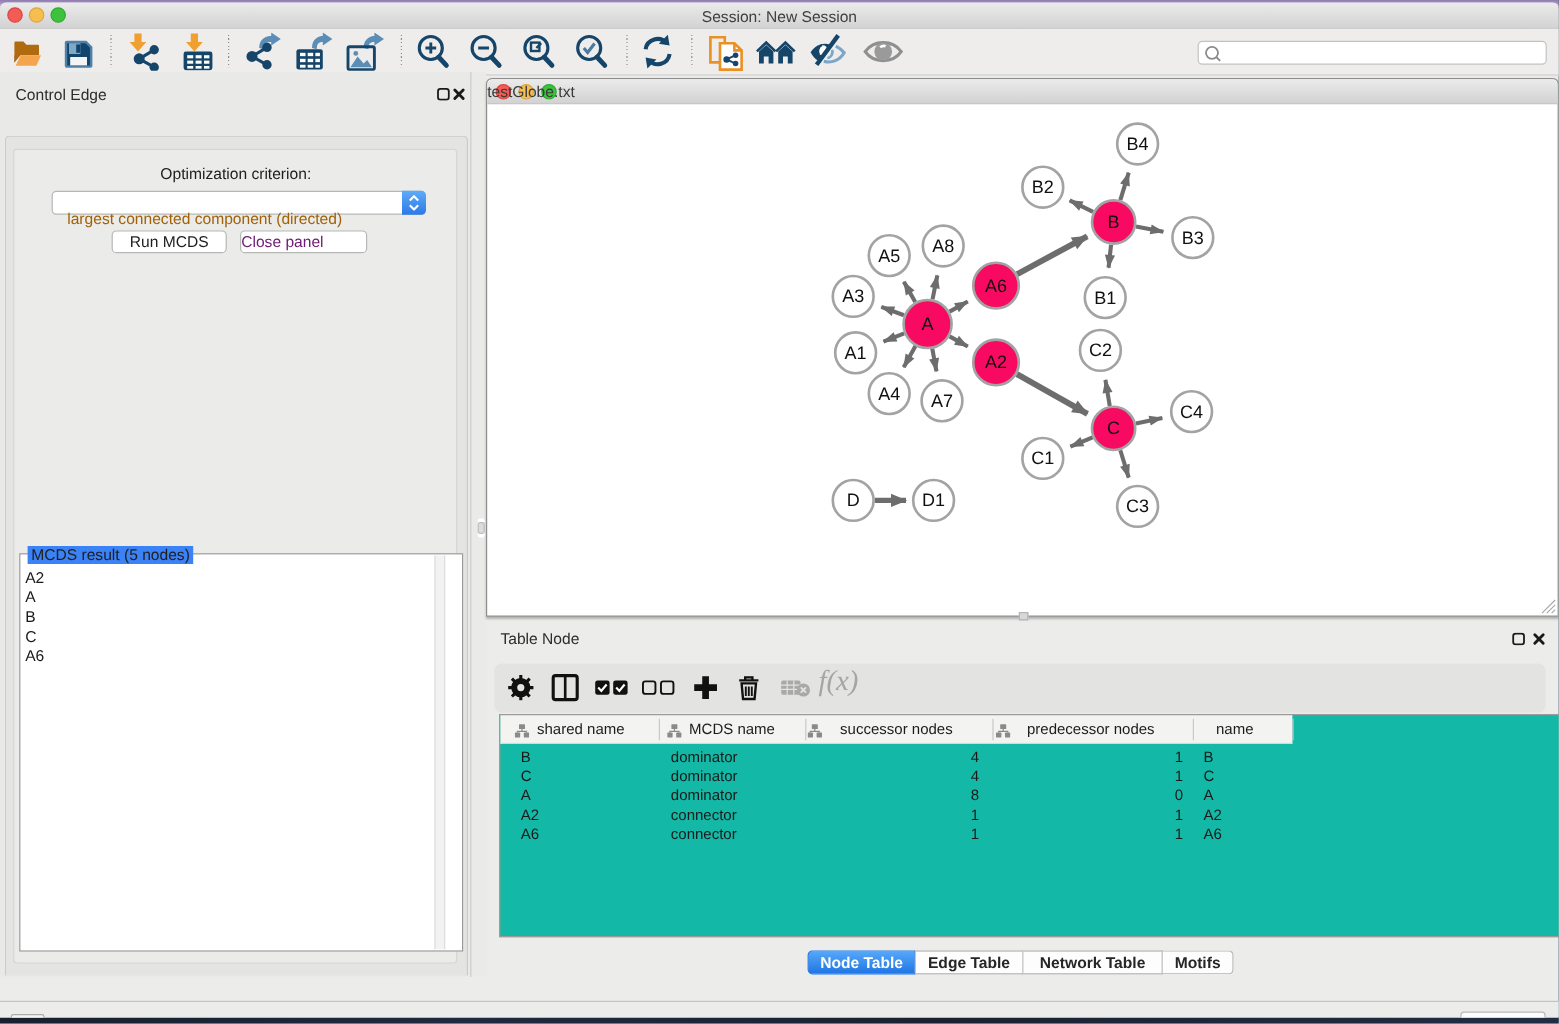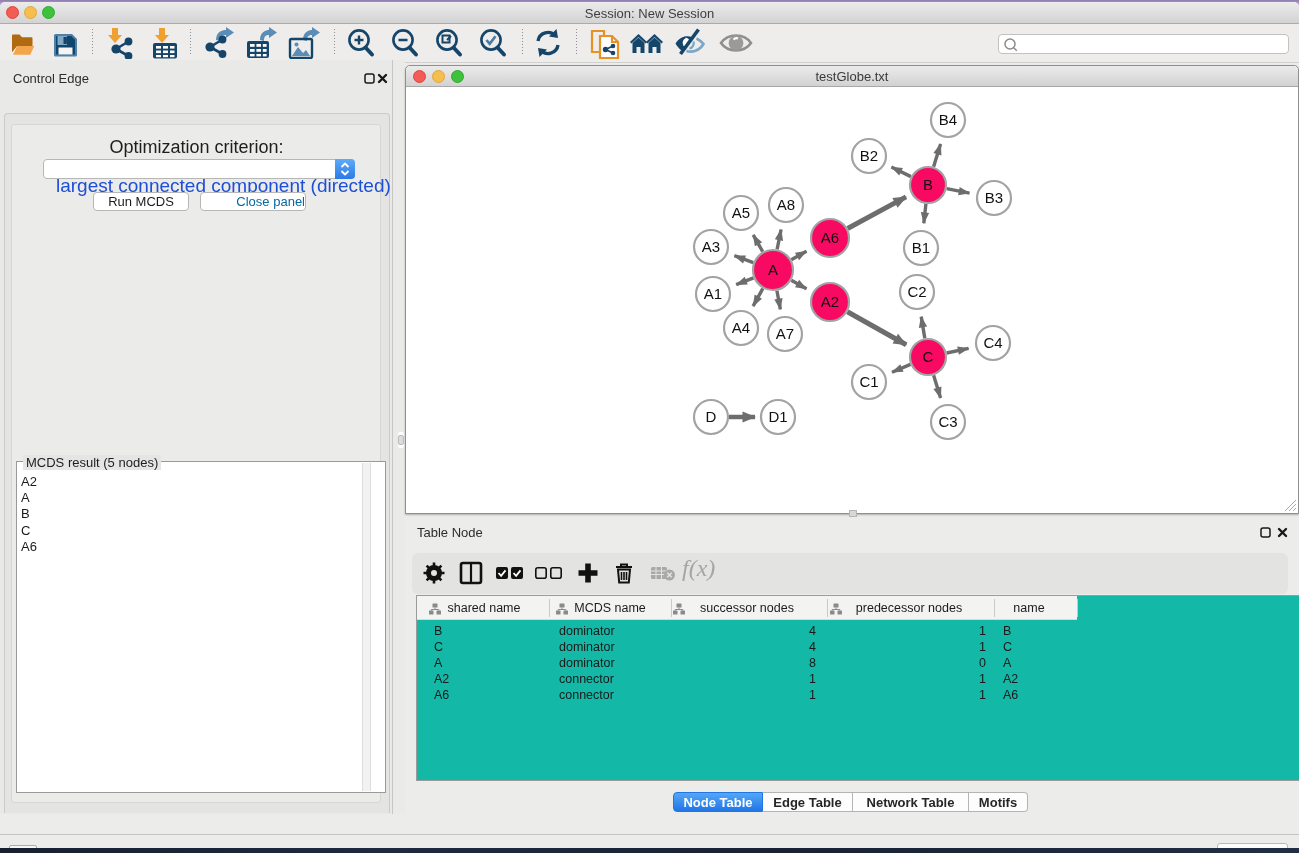"testGlobe.txt" div { text-align: center -> none }
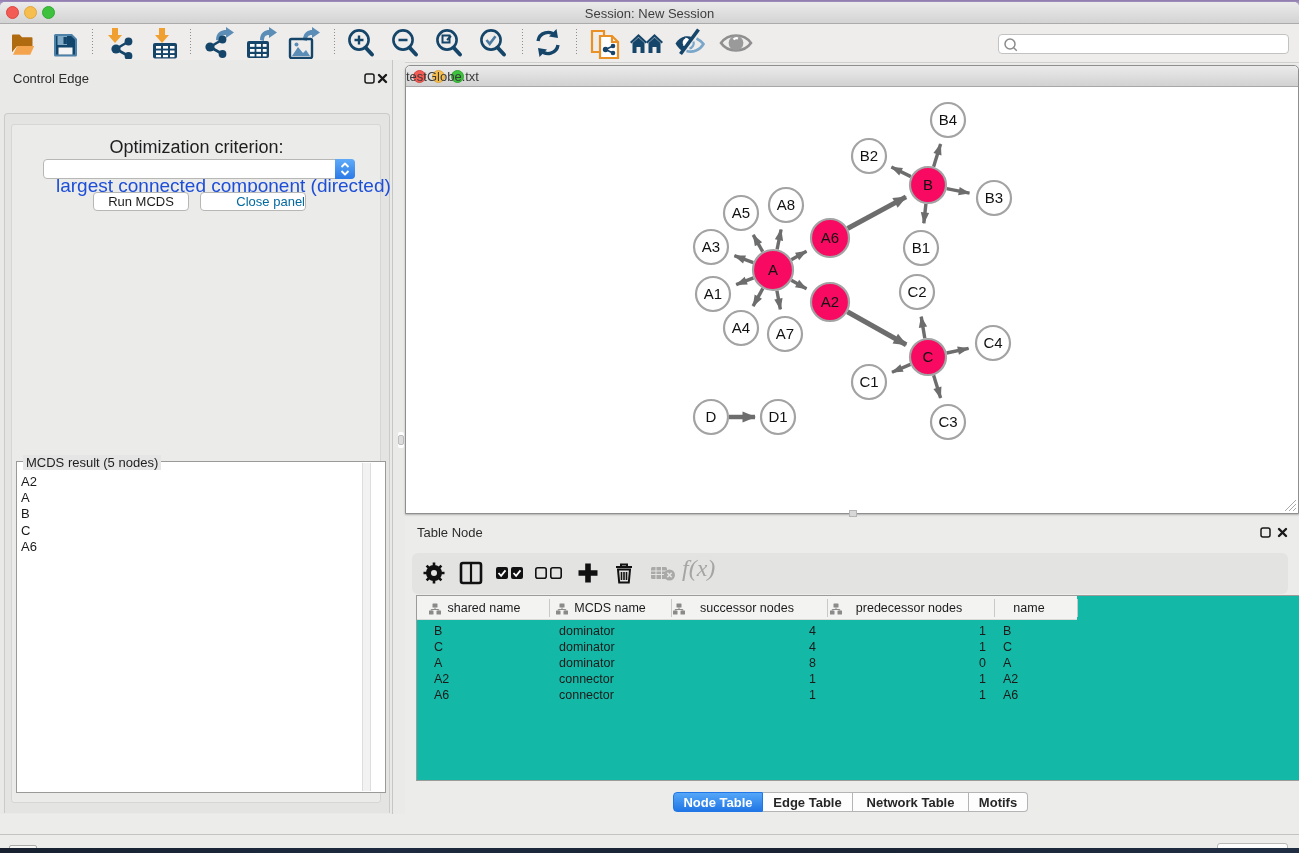"Optimization criterion:" div { font-size: 18px -> 13px }
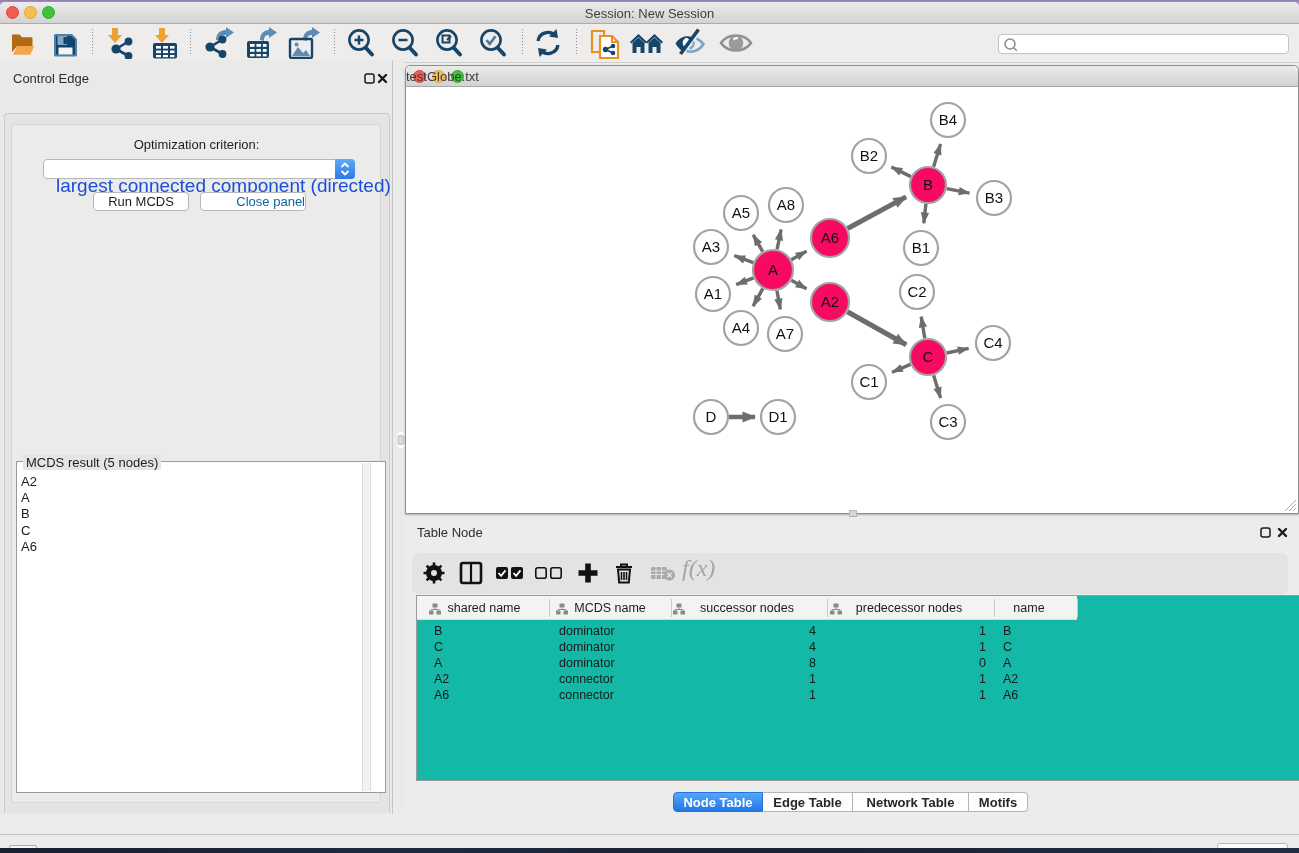"largest connected component (directed)" div { color: #1d4ed8 -> #a16207; font-size: 19px -> 13px }
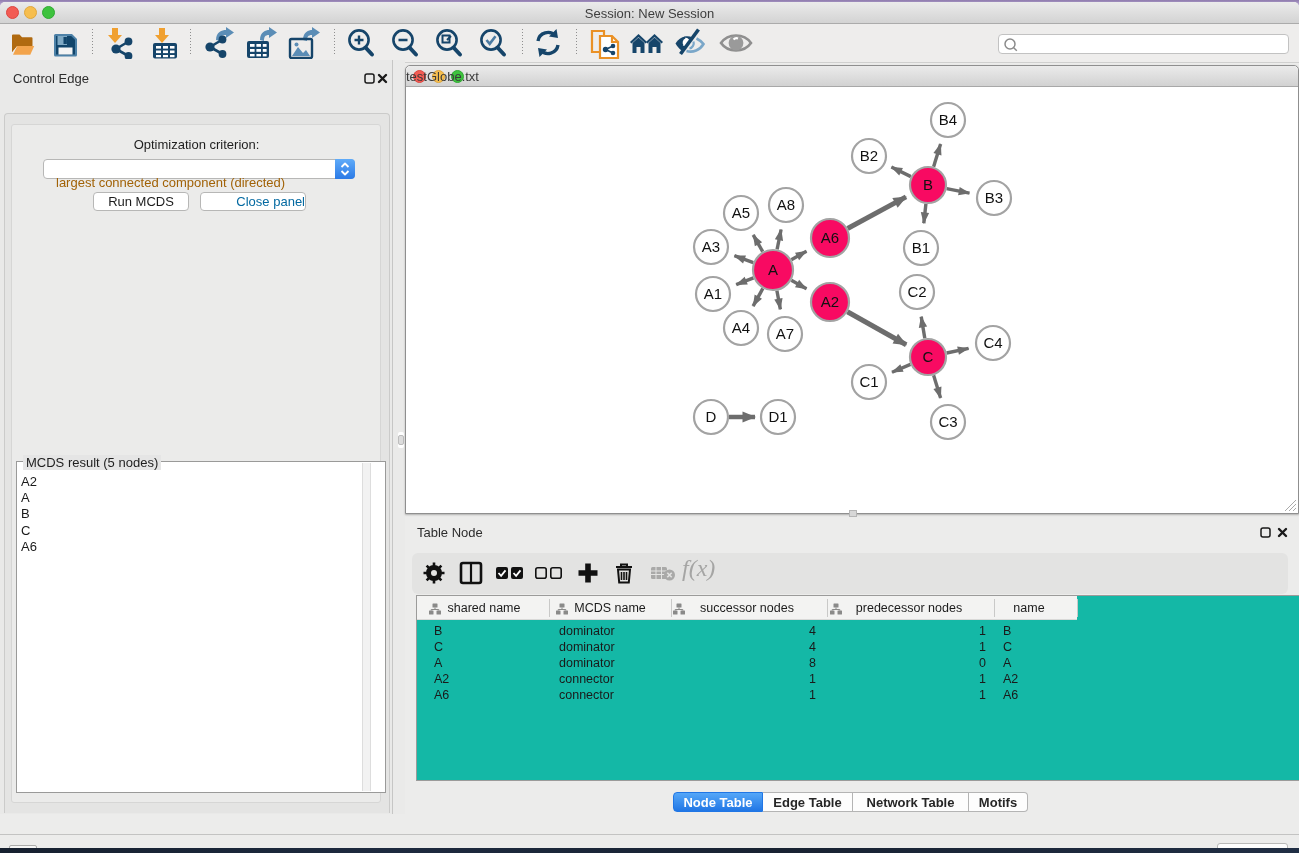"Close panel" div { color: #0369a1 -> #701a75; text-align: right -> left }
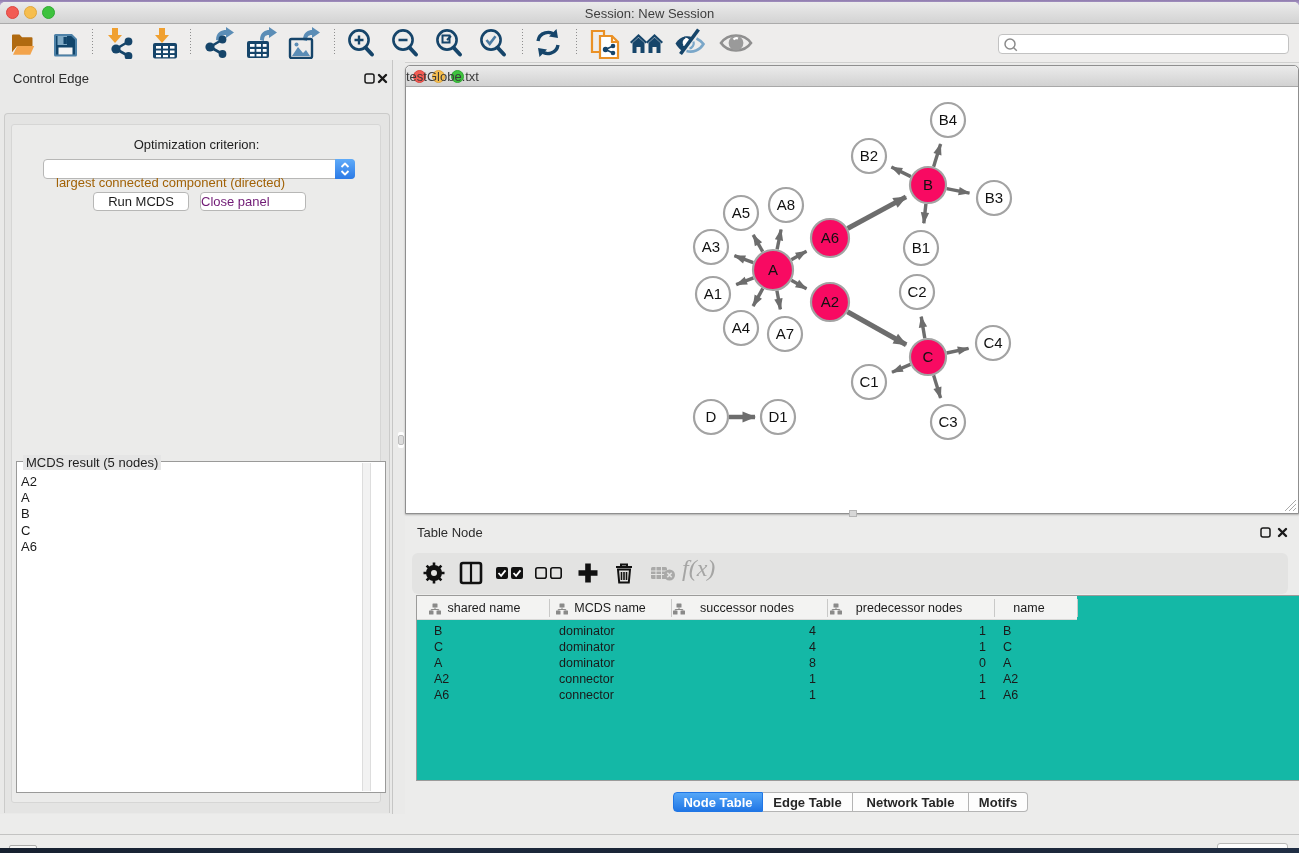"MCDS result (5 nodes)" div { background: #e5e5e5 -> #3b82f6 }
